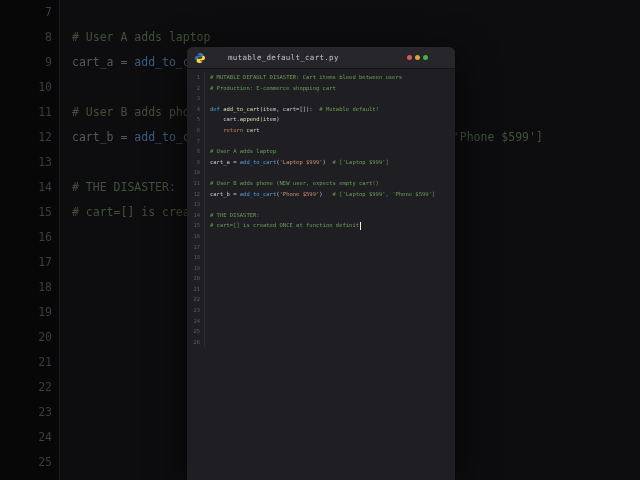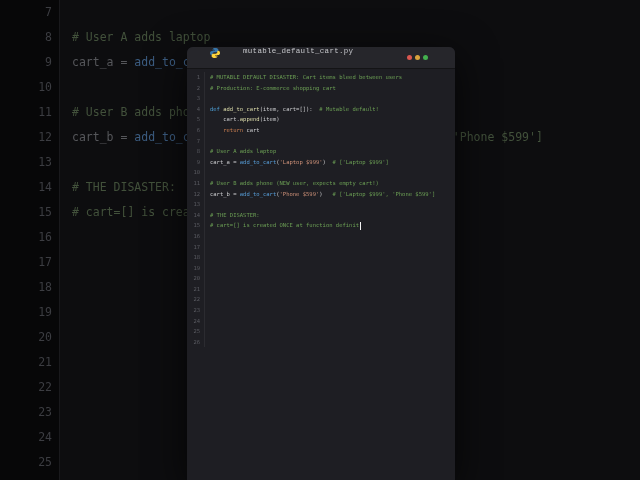"mutable_default_cart.py" #titlebar { align-items: none -> center; font-family: Liberation Mono, monospace -> none; padding-left: 22px -> 7px }
